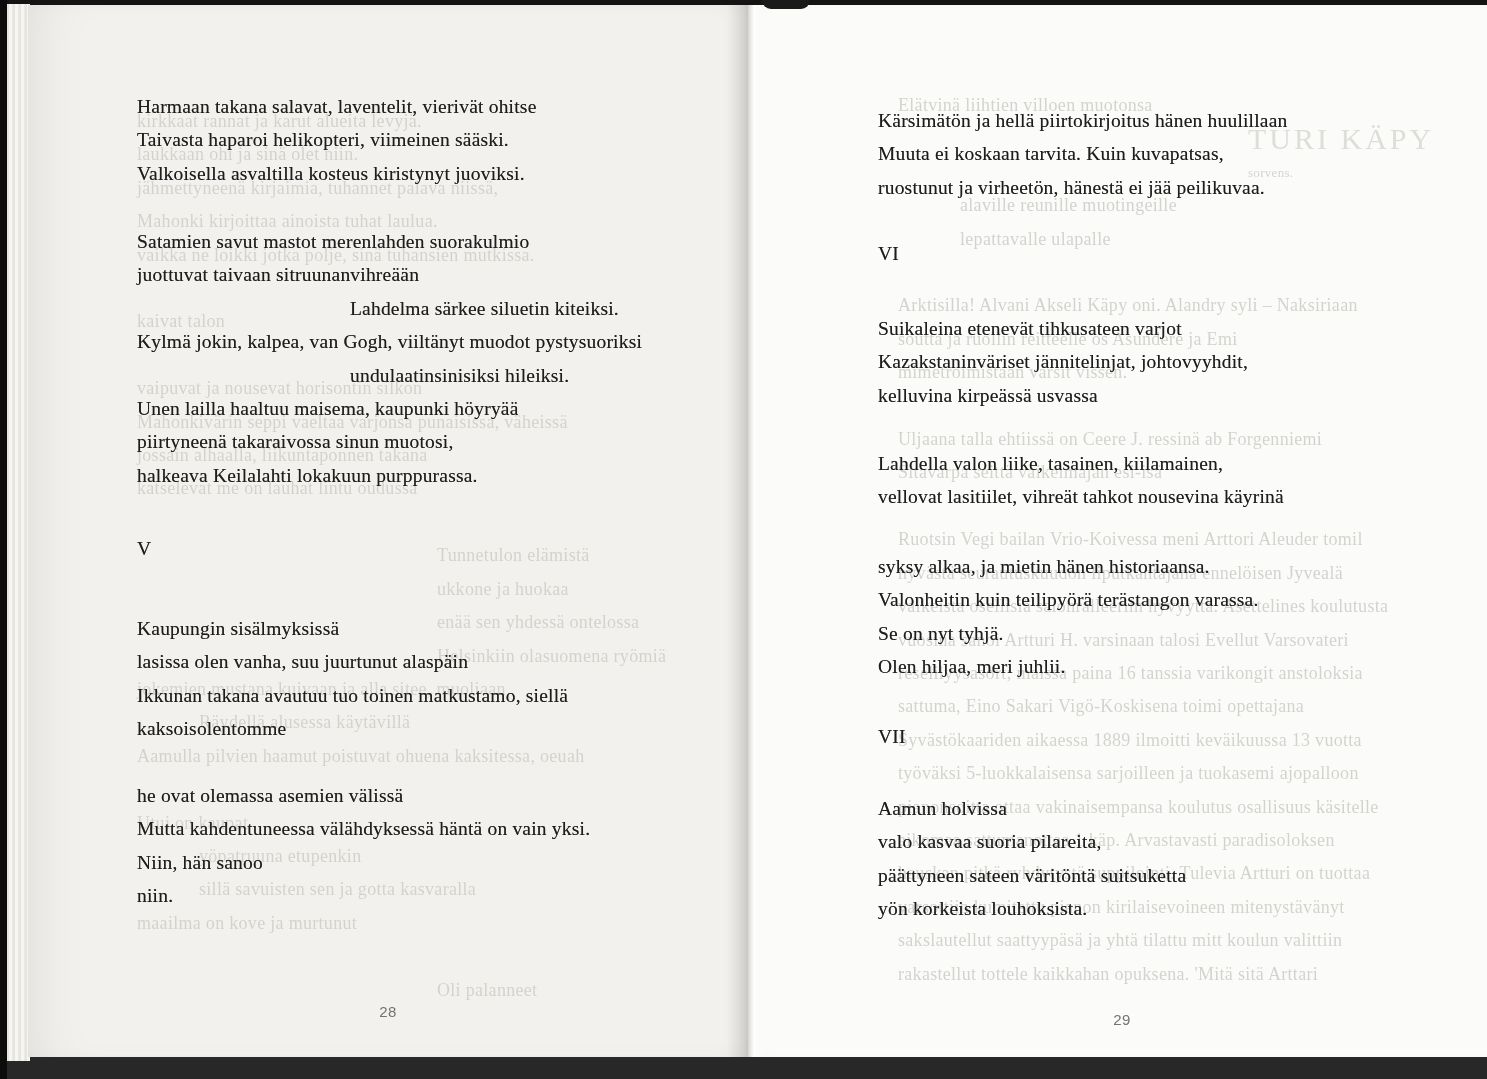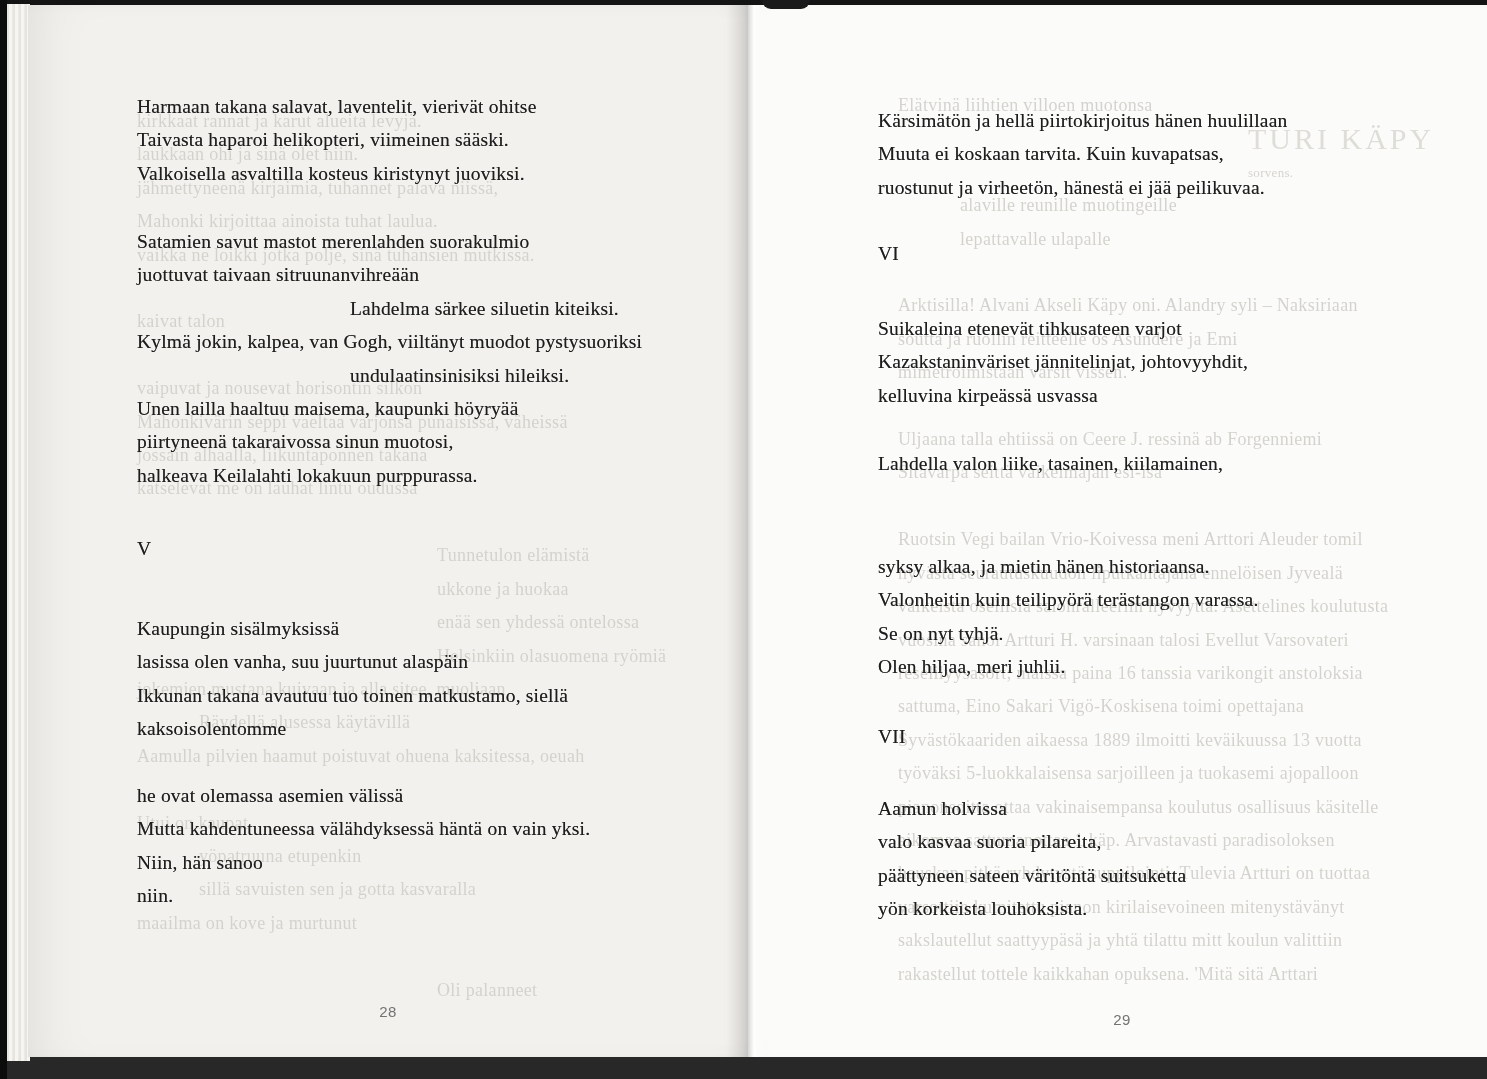"vellovat lasitiilet, vihreät tahkot" div.line { html: none -> <div>vellovat lasitiilet, vihreät tahkot nousevina käyrinä</div> }
